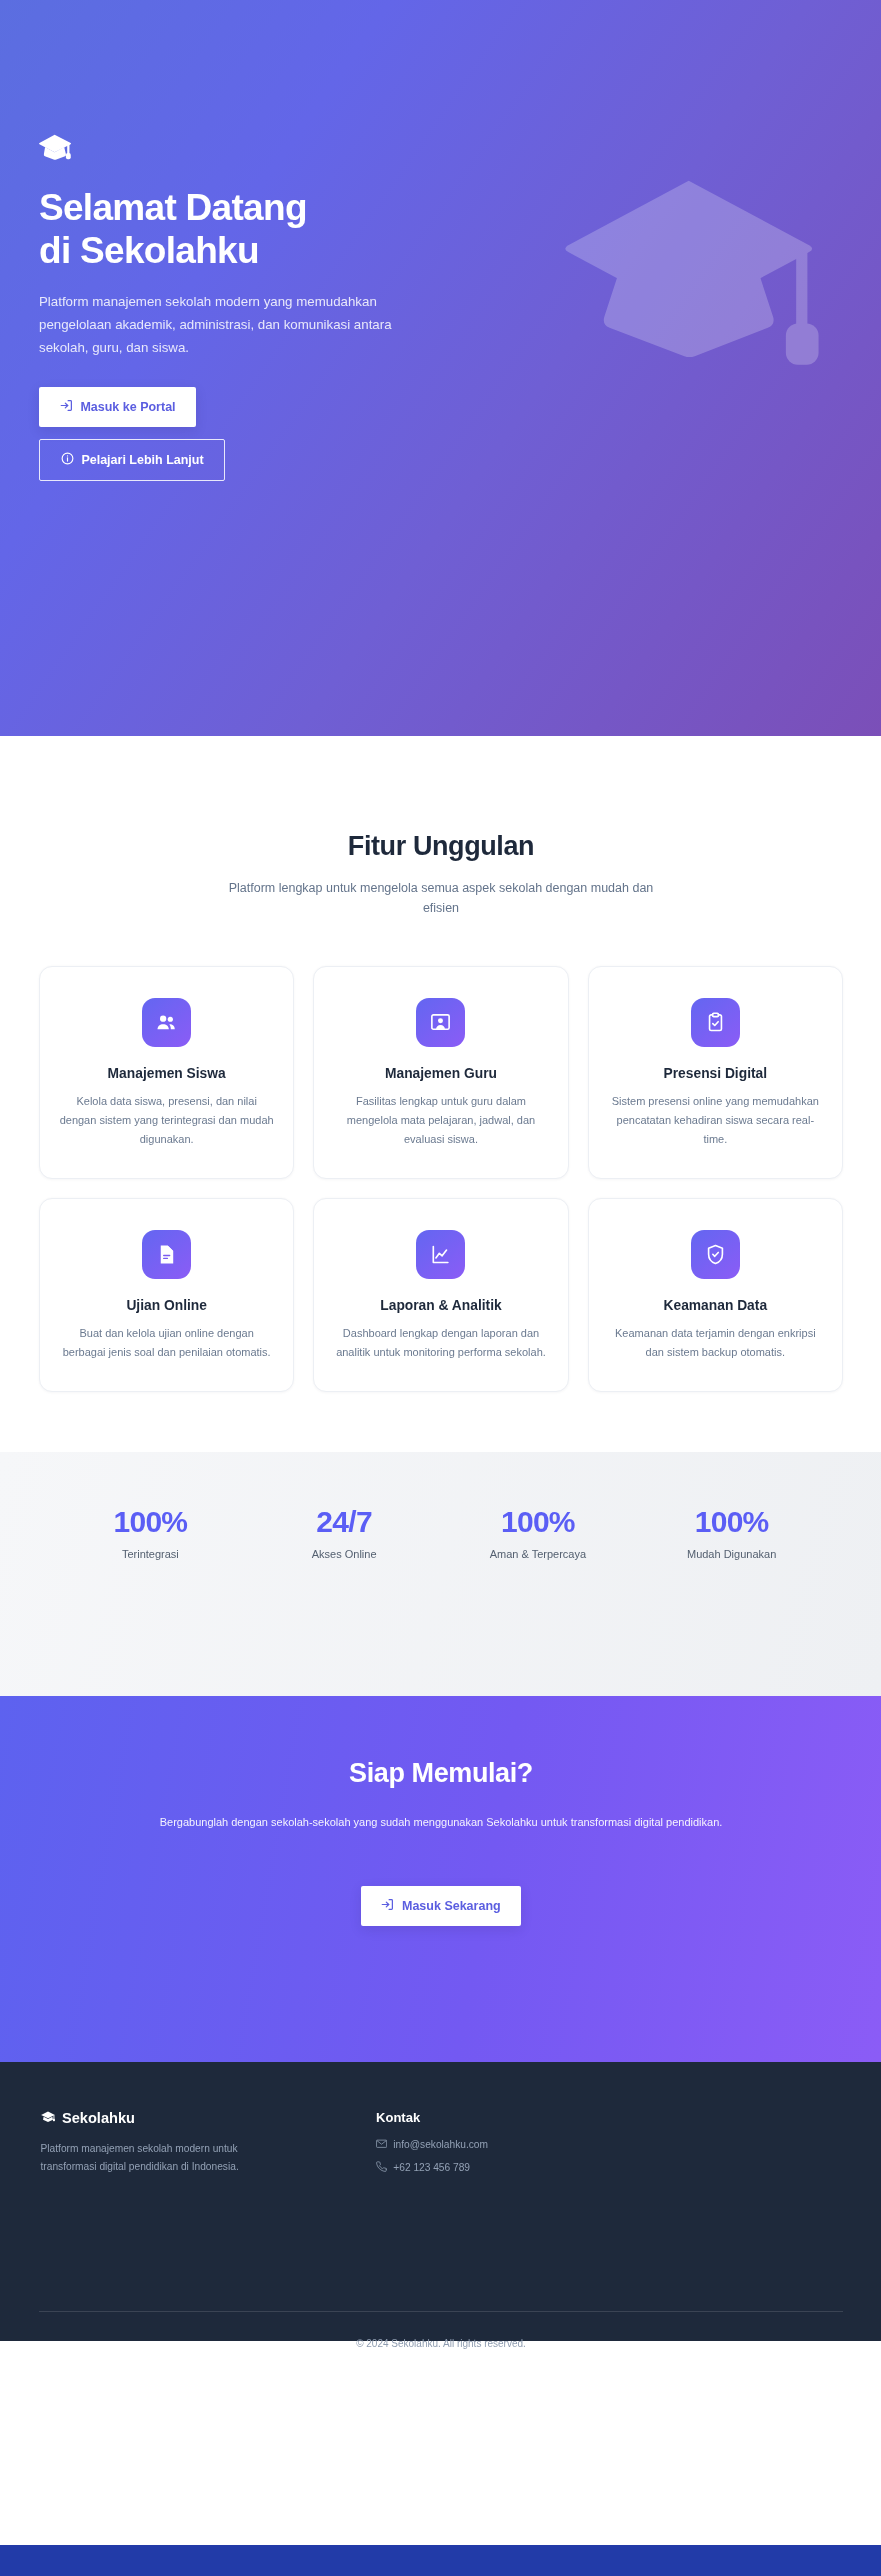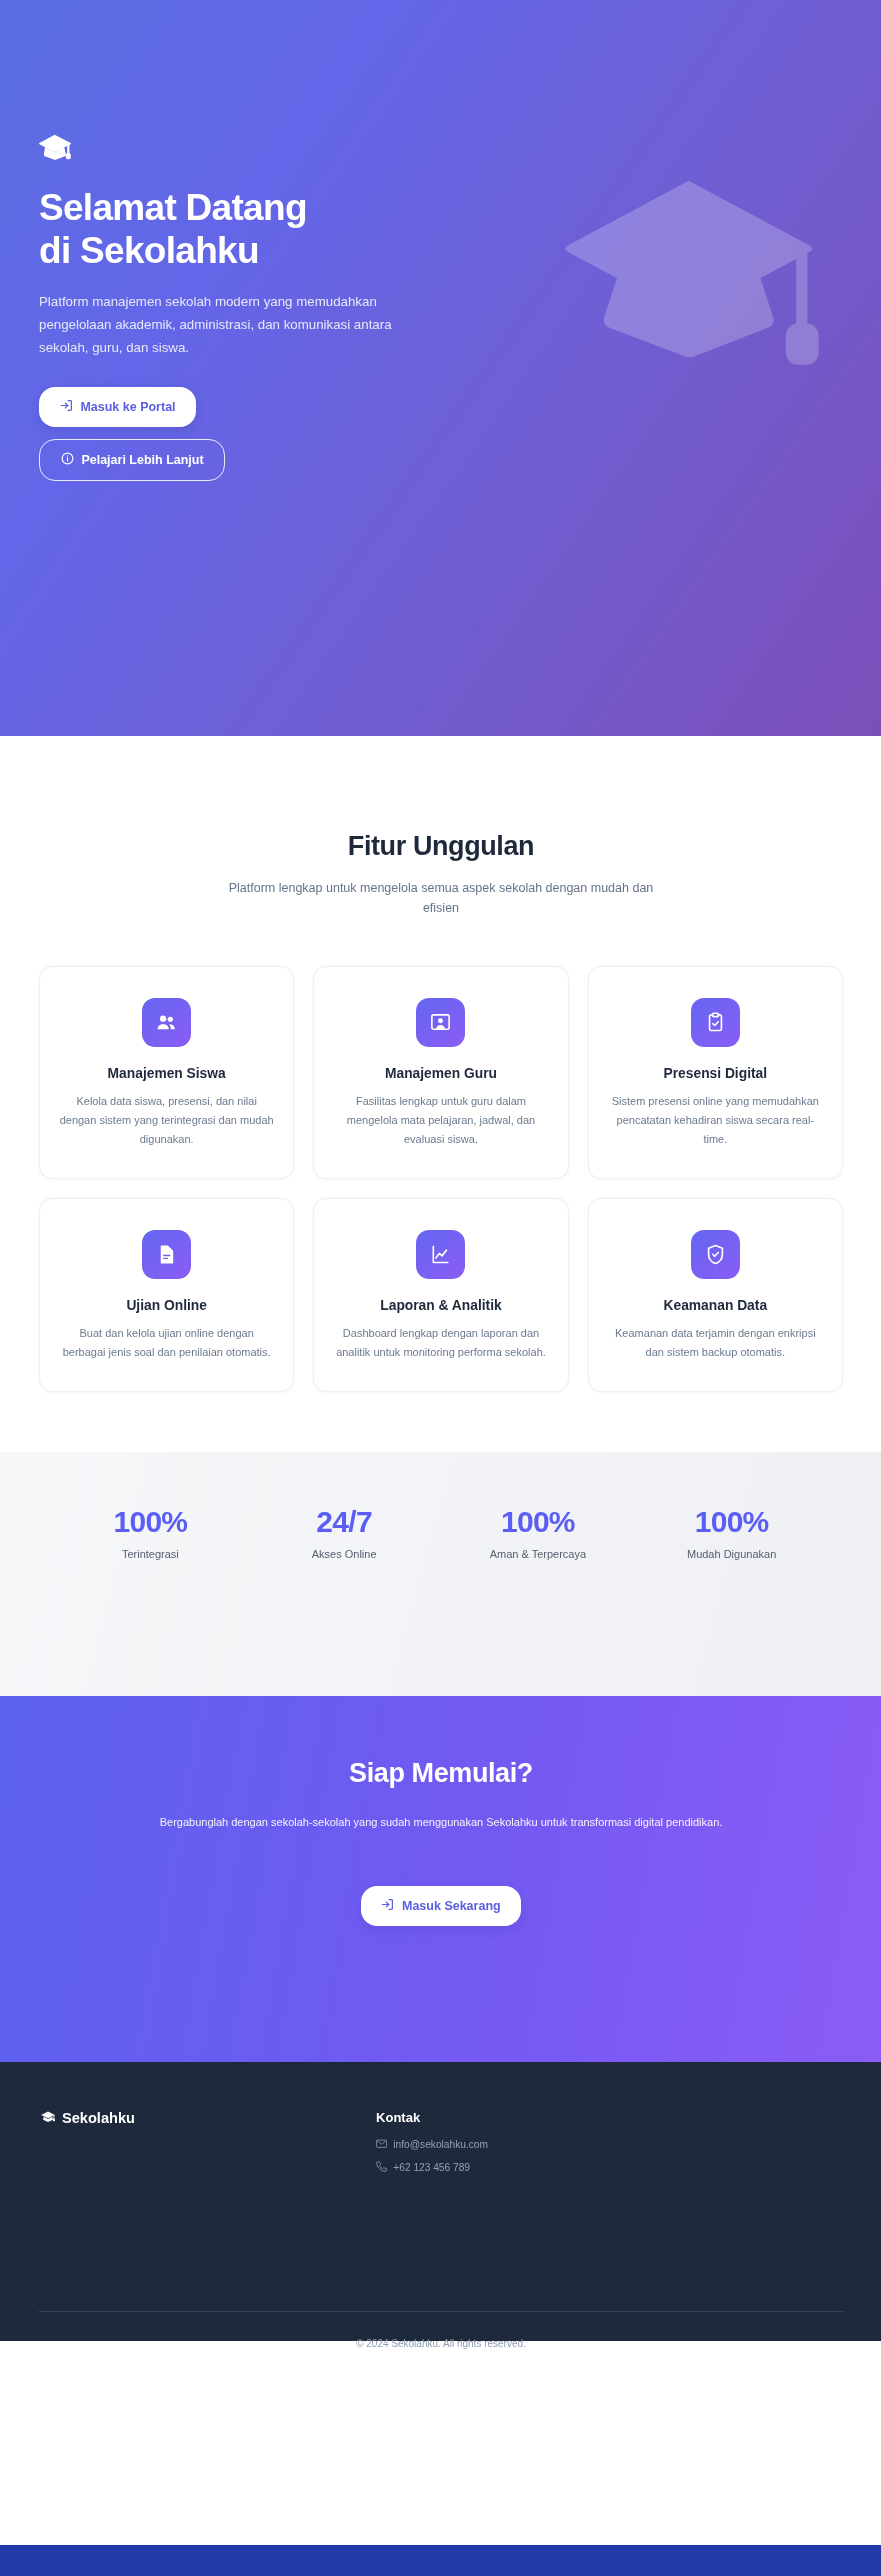"Masuk ke Portal" .btn { border-radius: 16px -> 2px }
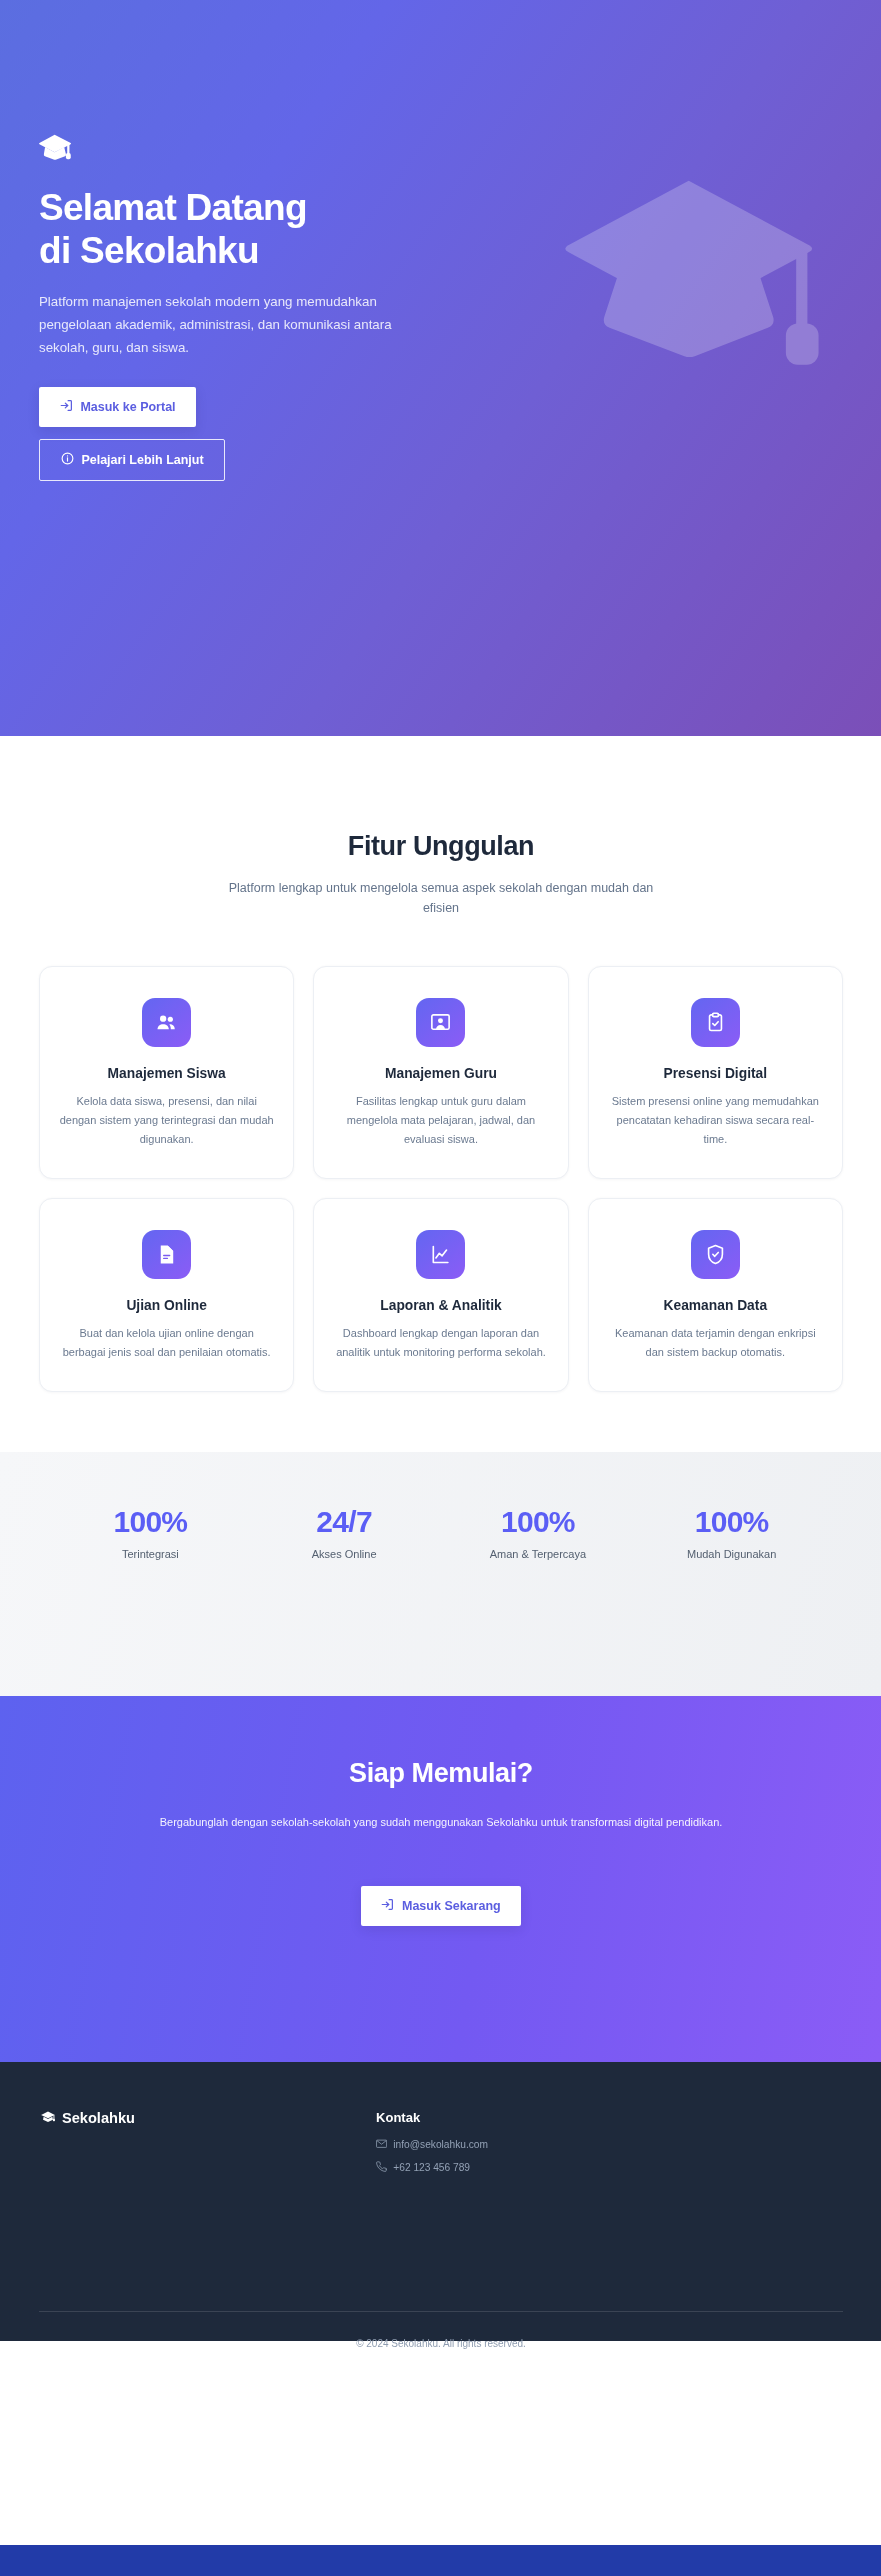"Platform manajemen sekolah modern untuk" div.footer-text { html: none -> <div>Platform manajemen sekolah modern untuk transformasi digital pendidikan di Indonesia.</div> }
